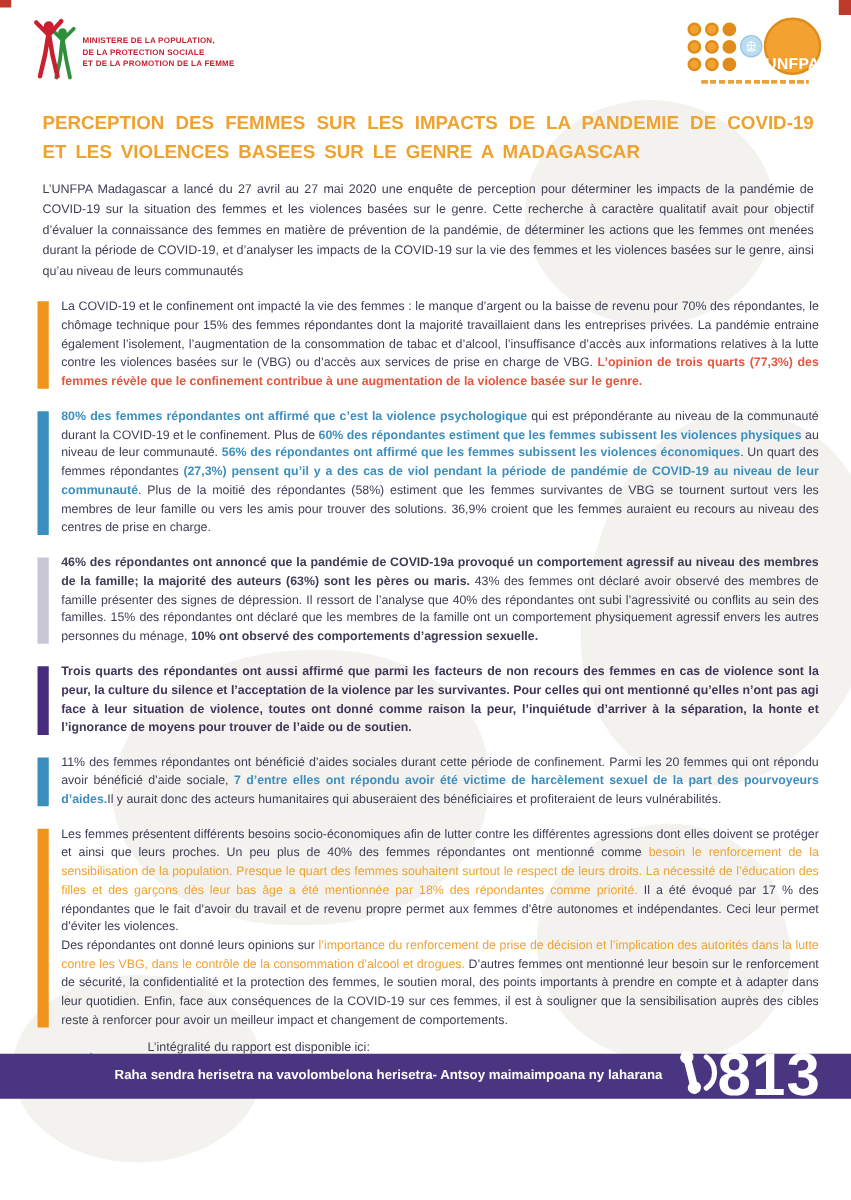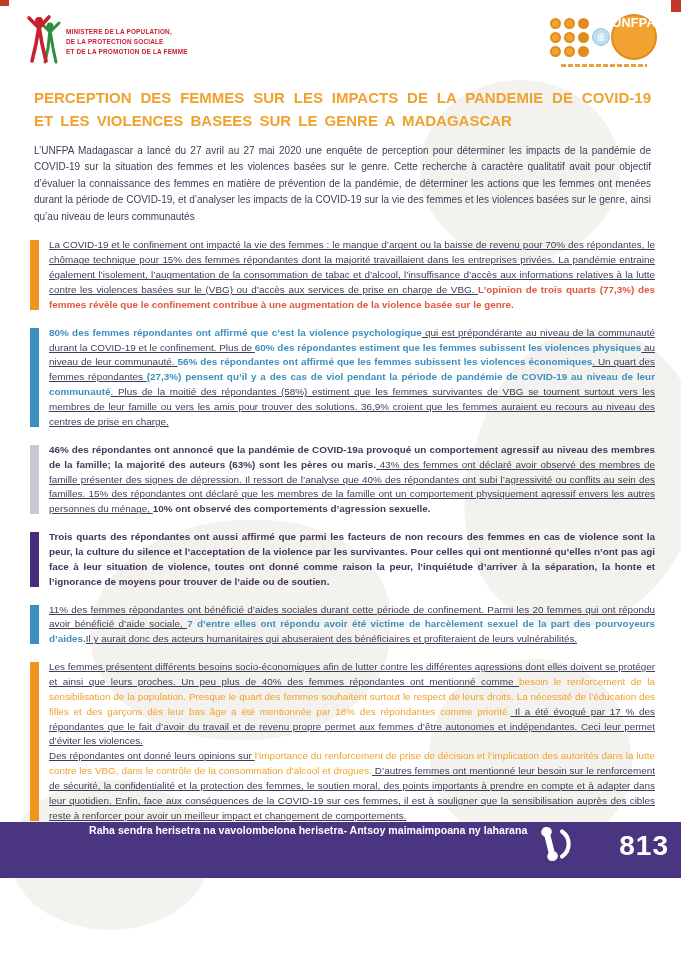"UNFPA" .unfpa-circle { align-items: flex-start -> flex-end }
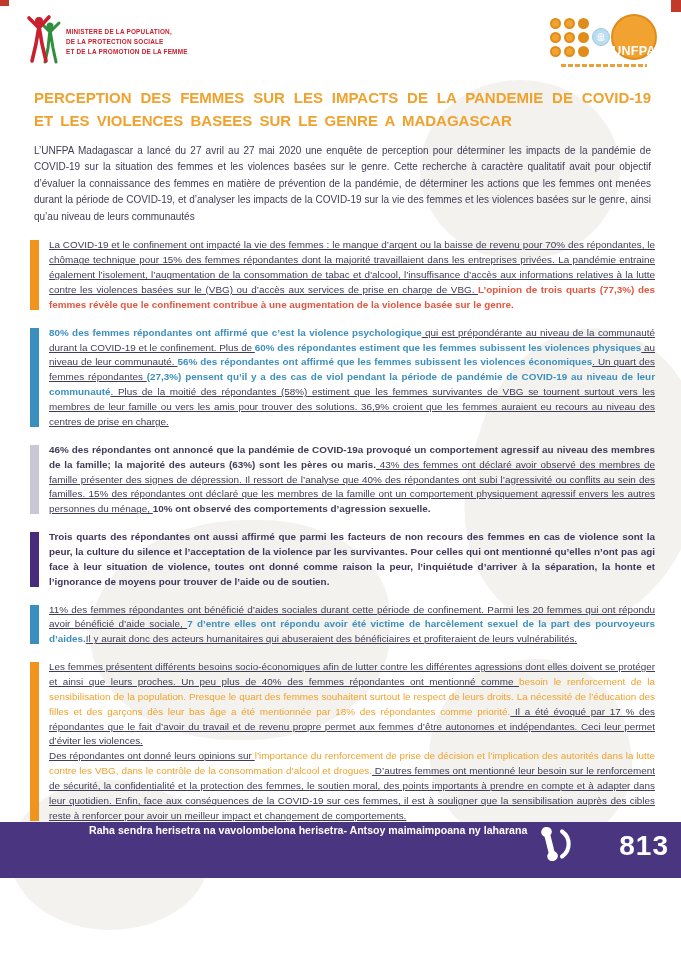"La COVID-19 et le confinement" .sg-normal { text-decoration: underline -> none }
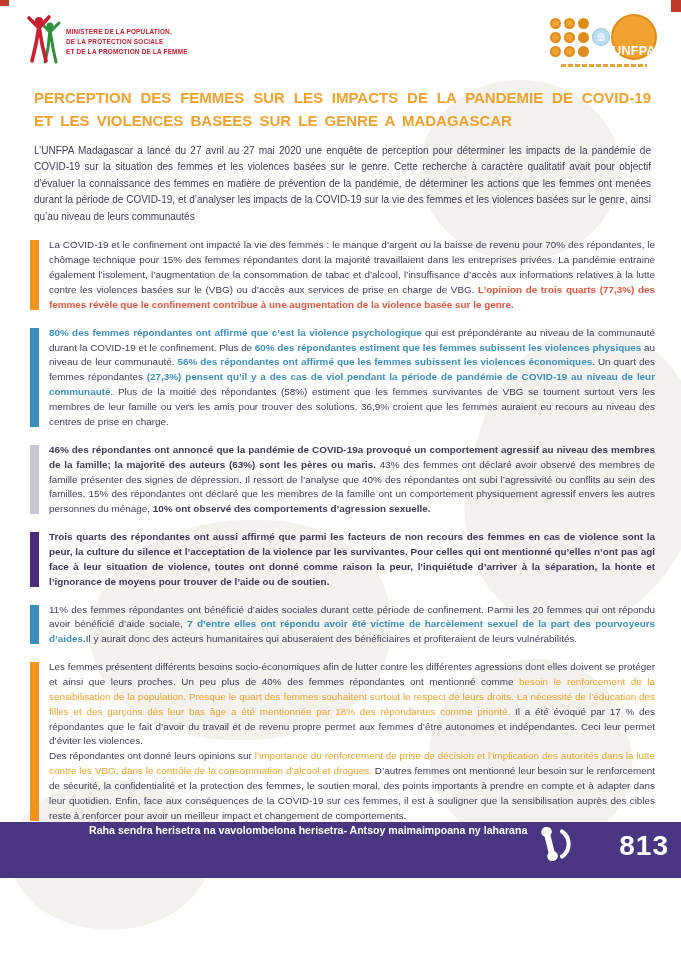"Raha sendra herisetra na vavolombelona" .footer { align-items: flex-start -> center; height: 56px -> 36px; padding-right: 12px -> 24px }
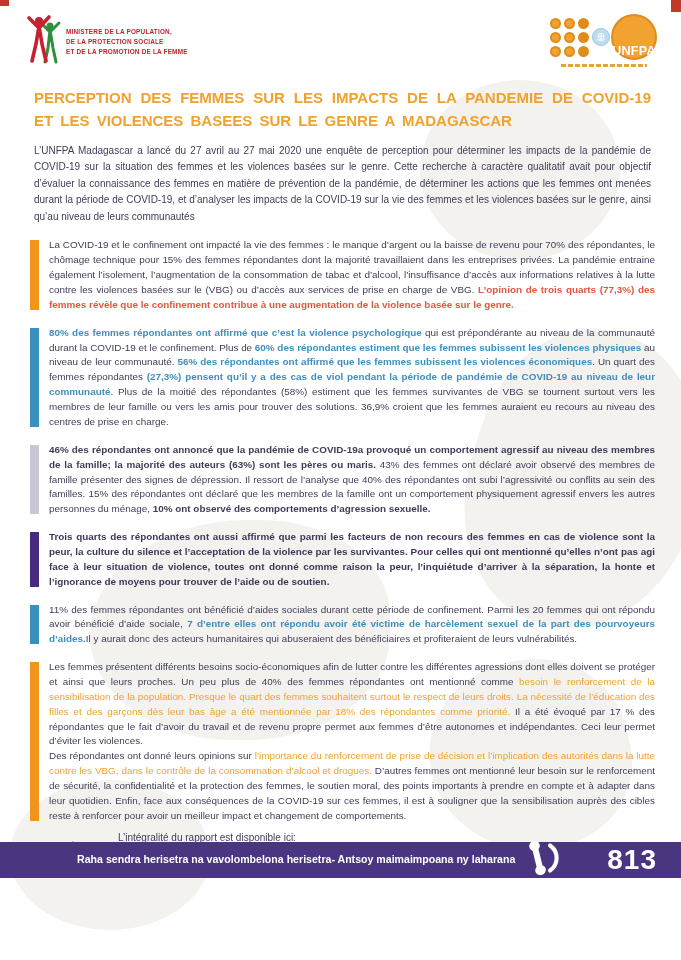"813" .phone-number { font-size: 28px -> 48px; margin-left: 48px -> none }
